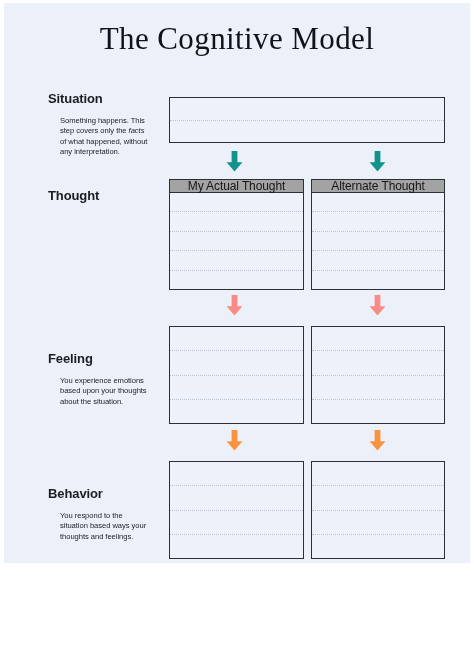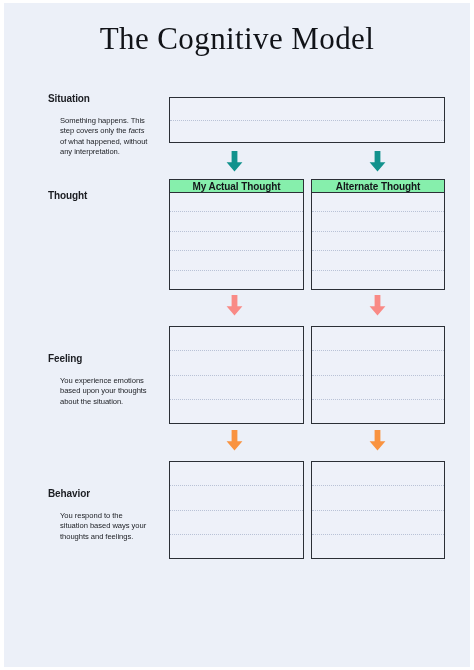"The Cognitive Model" .page { height: 664px -> 560px }
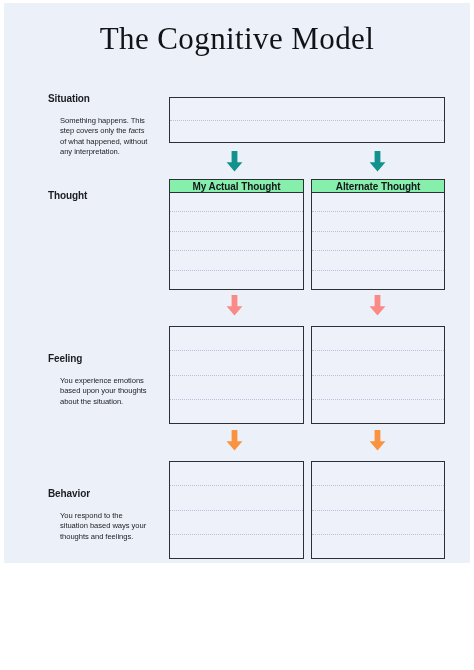"Situation" .desc-head { font-size: 10px -> 13px }
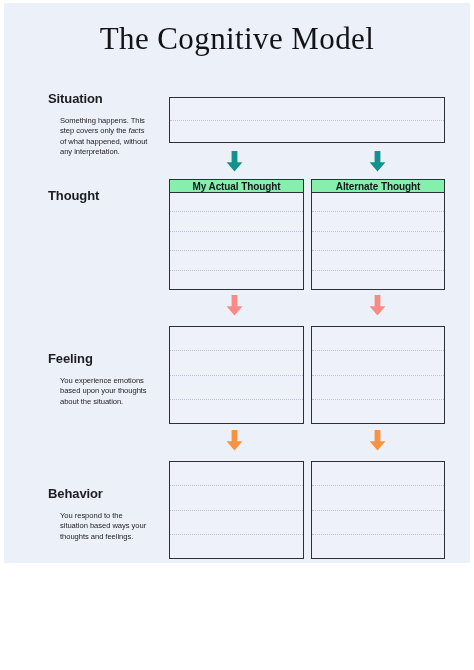"My Actual Thought" .box-header { background: #86efac -> #a3a3a3; font-size: 10px -> 12px; font-weight: bold -> normal }
